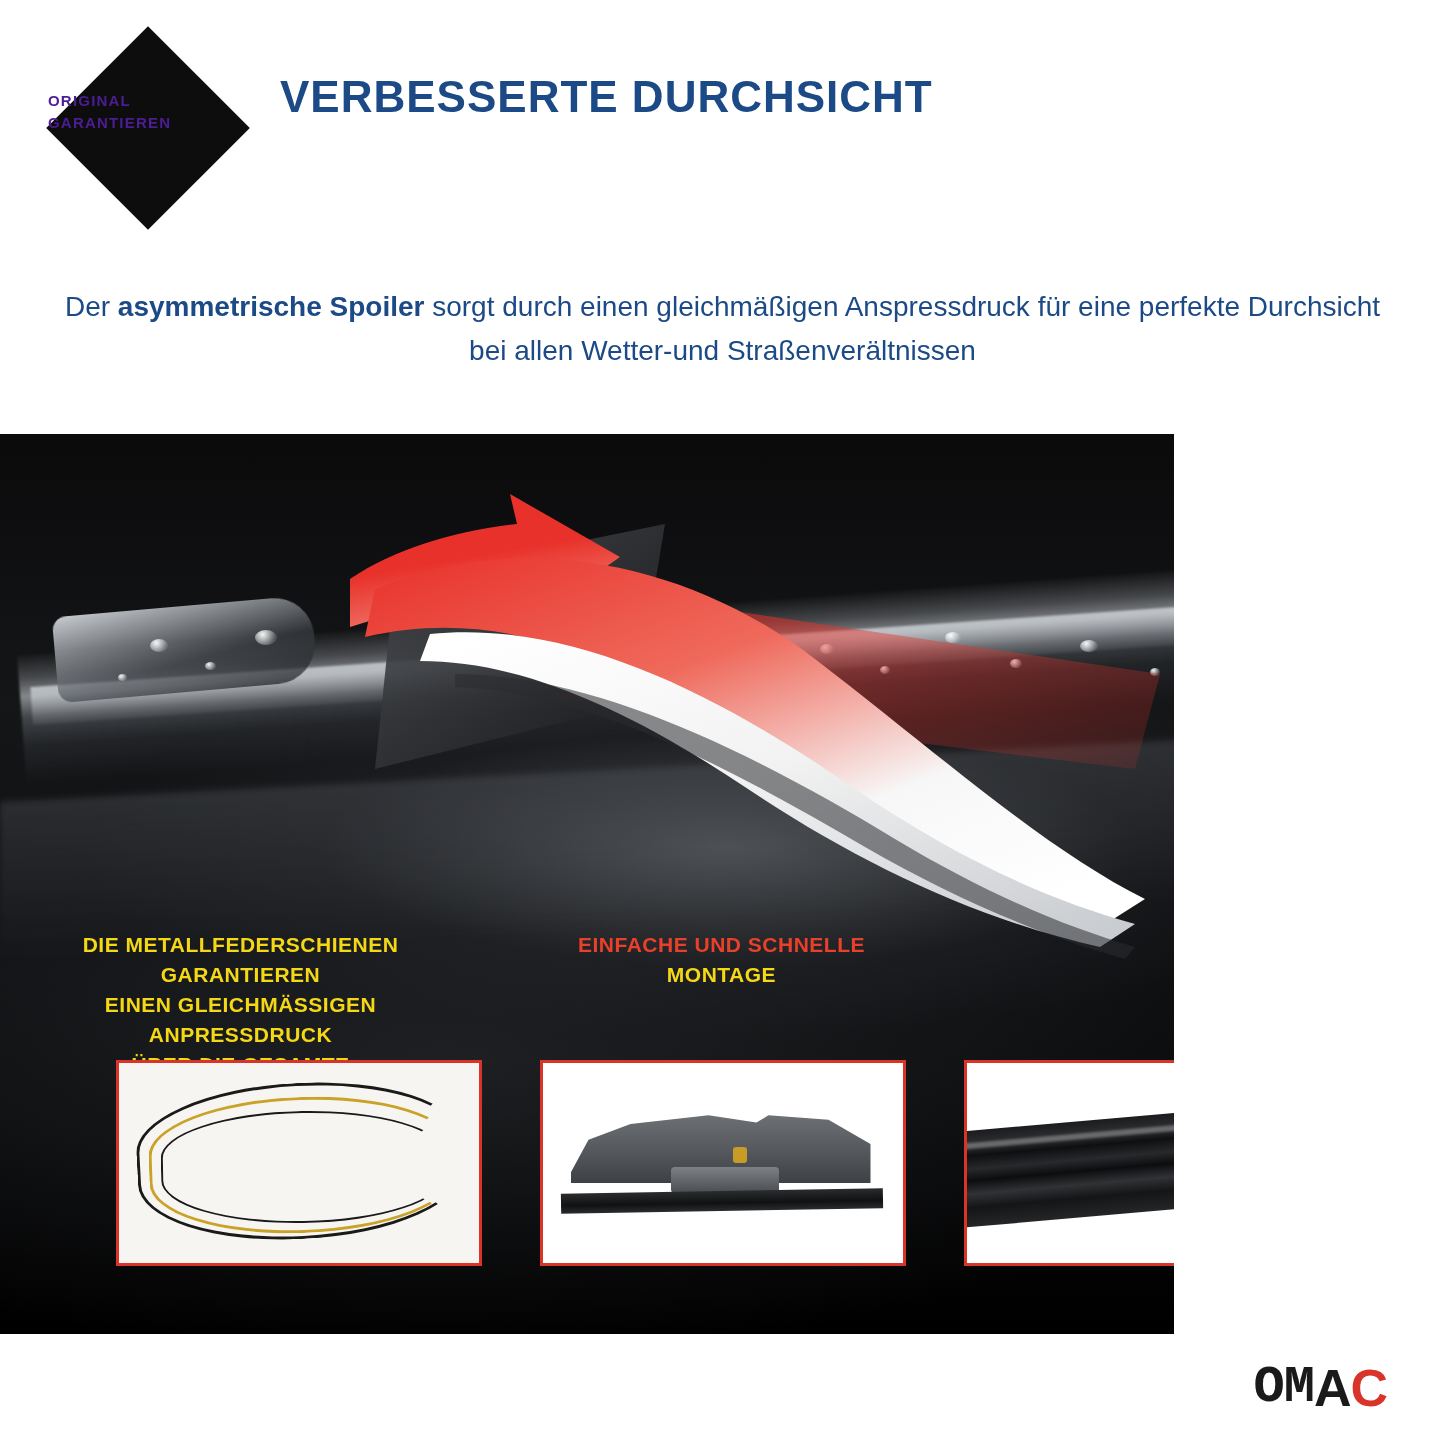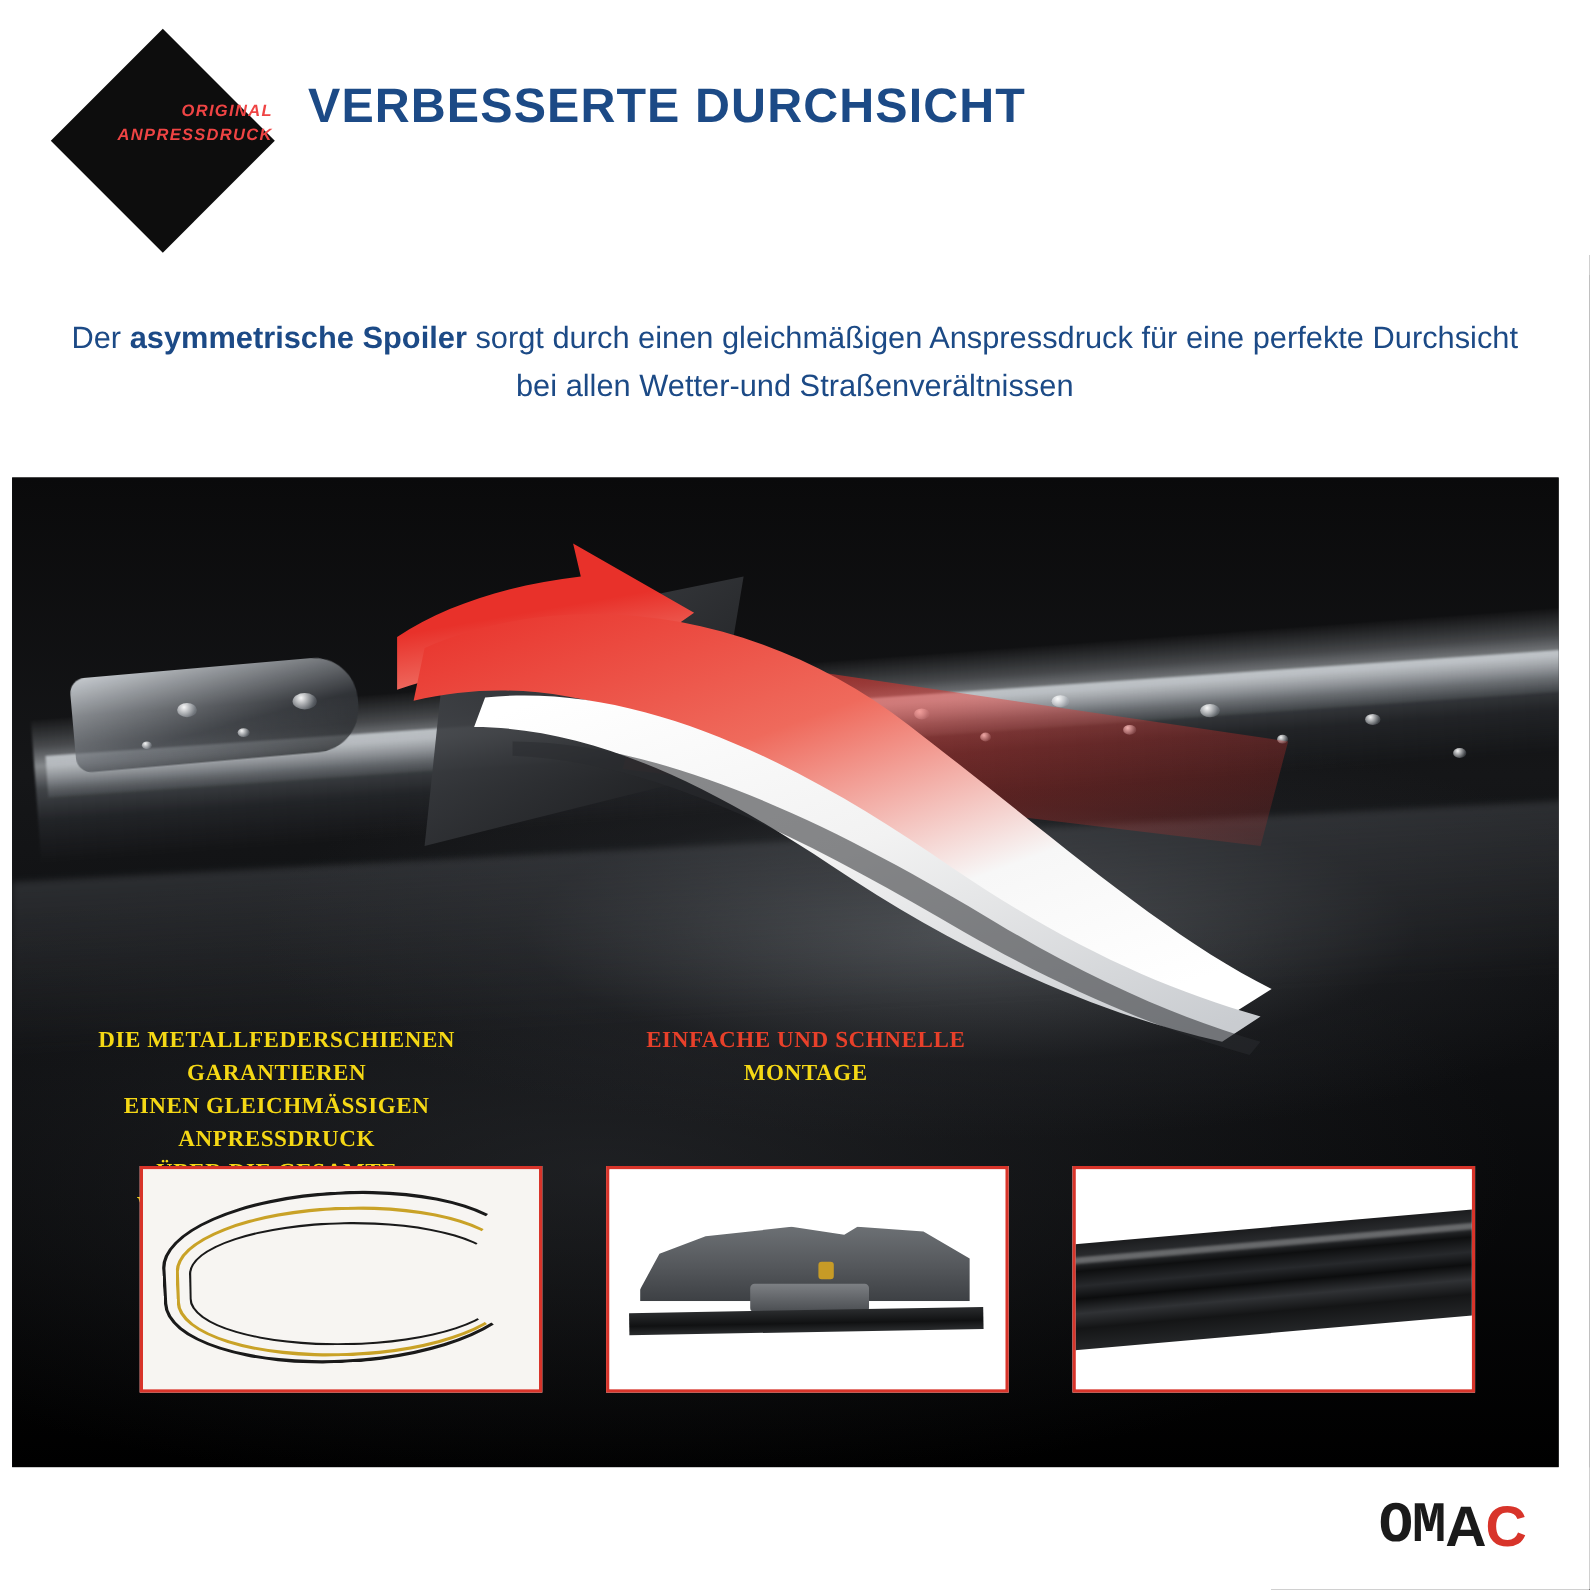"ORIGINAL" .badge-text { color: #ef4444 -> #4c1d95; font-style: italic -> none; text-align: right -> left }
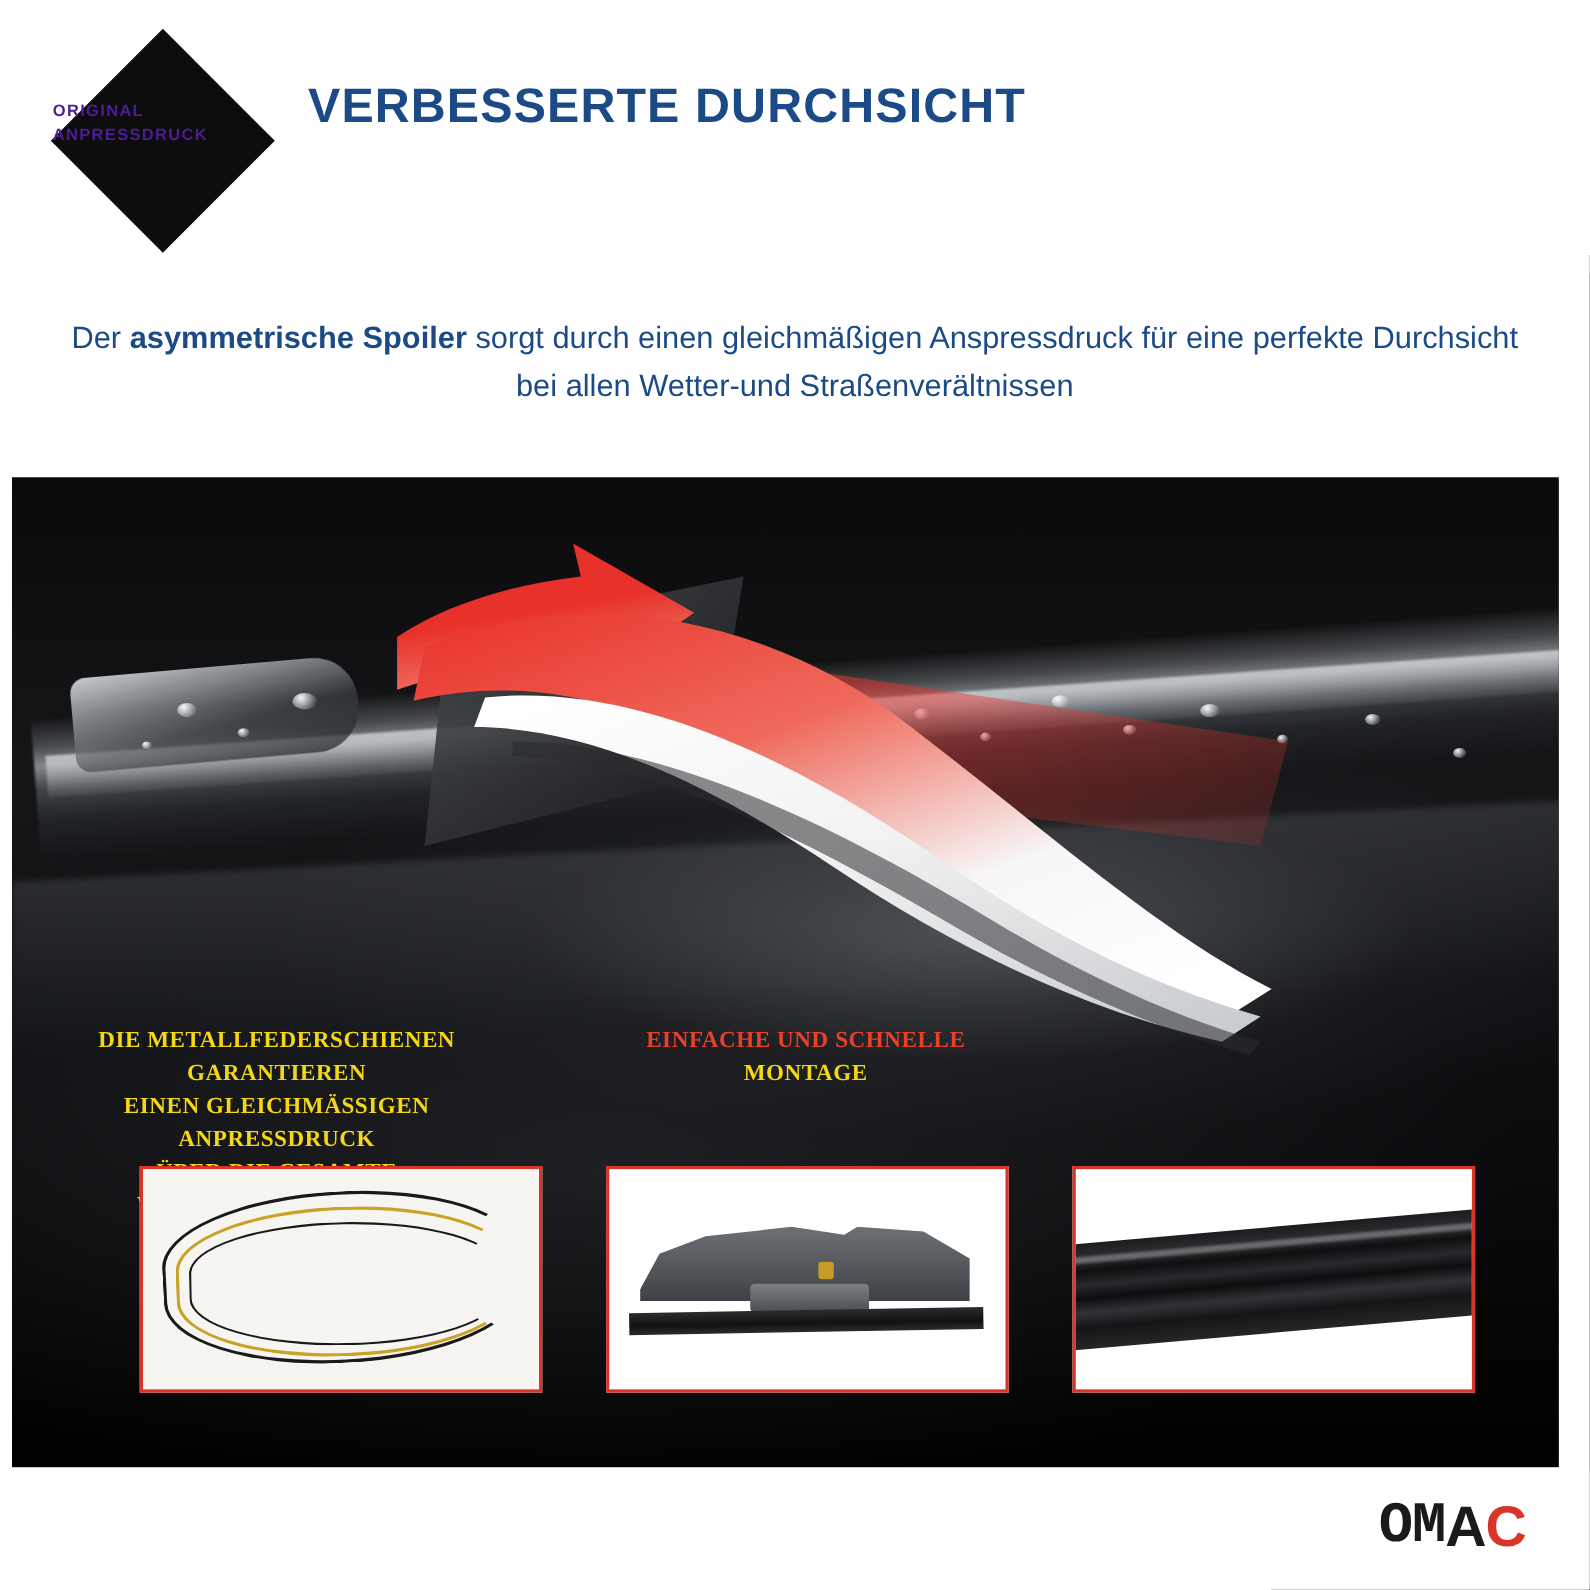"ANPRESSDRUCK" span.l2 { text: ANPRESSDRUCK -> GARANTIEREN }
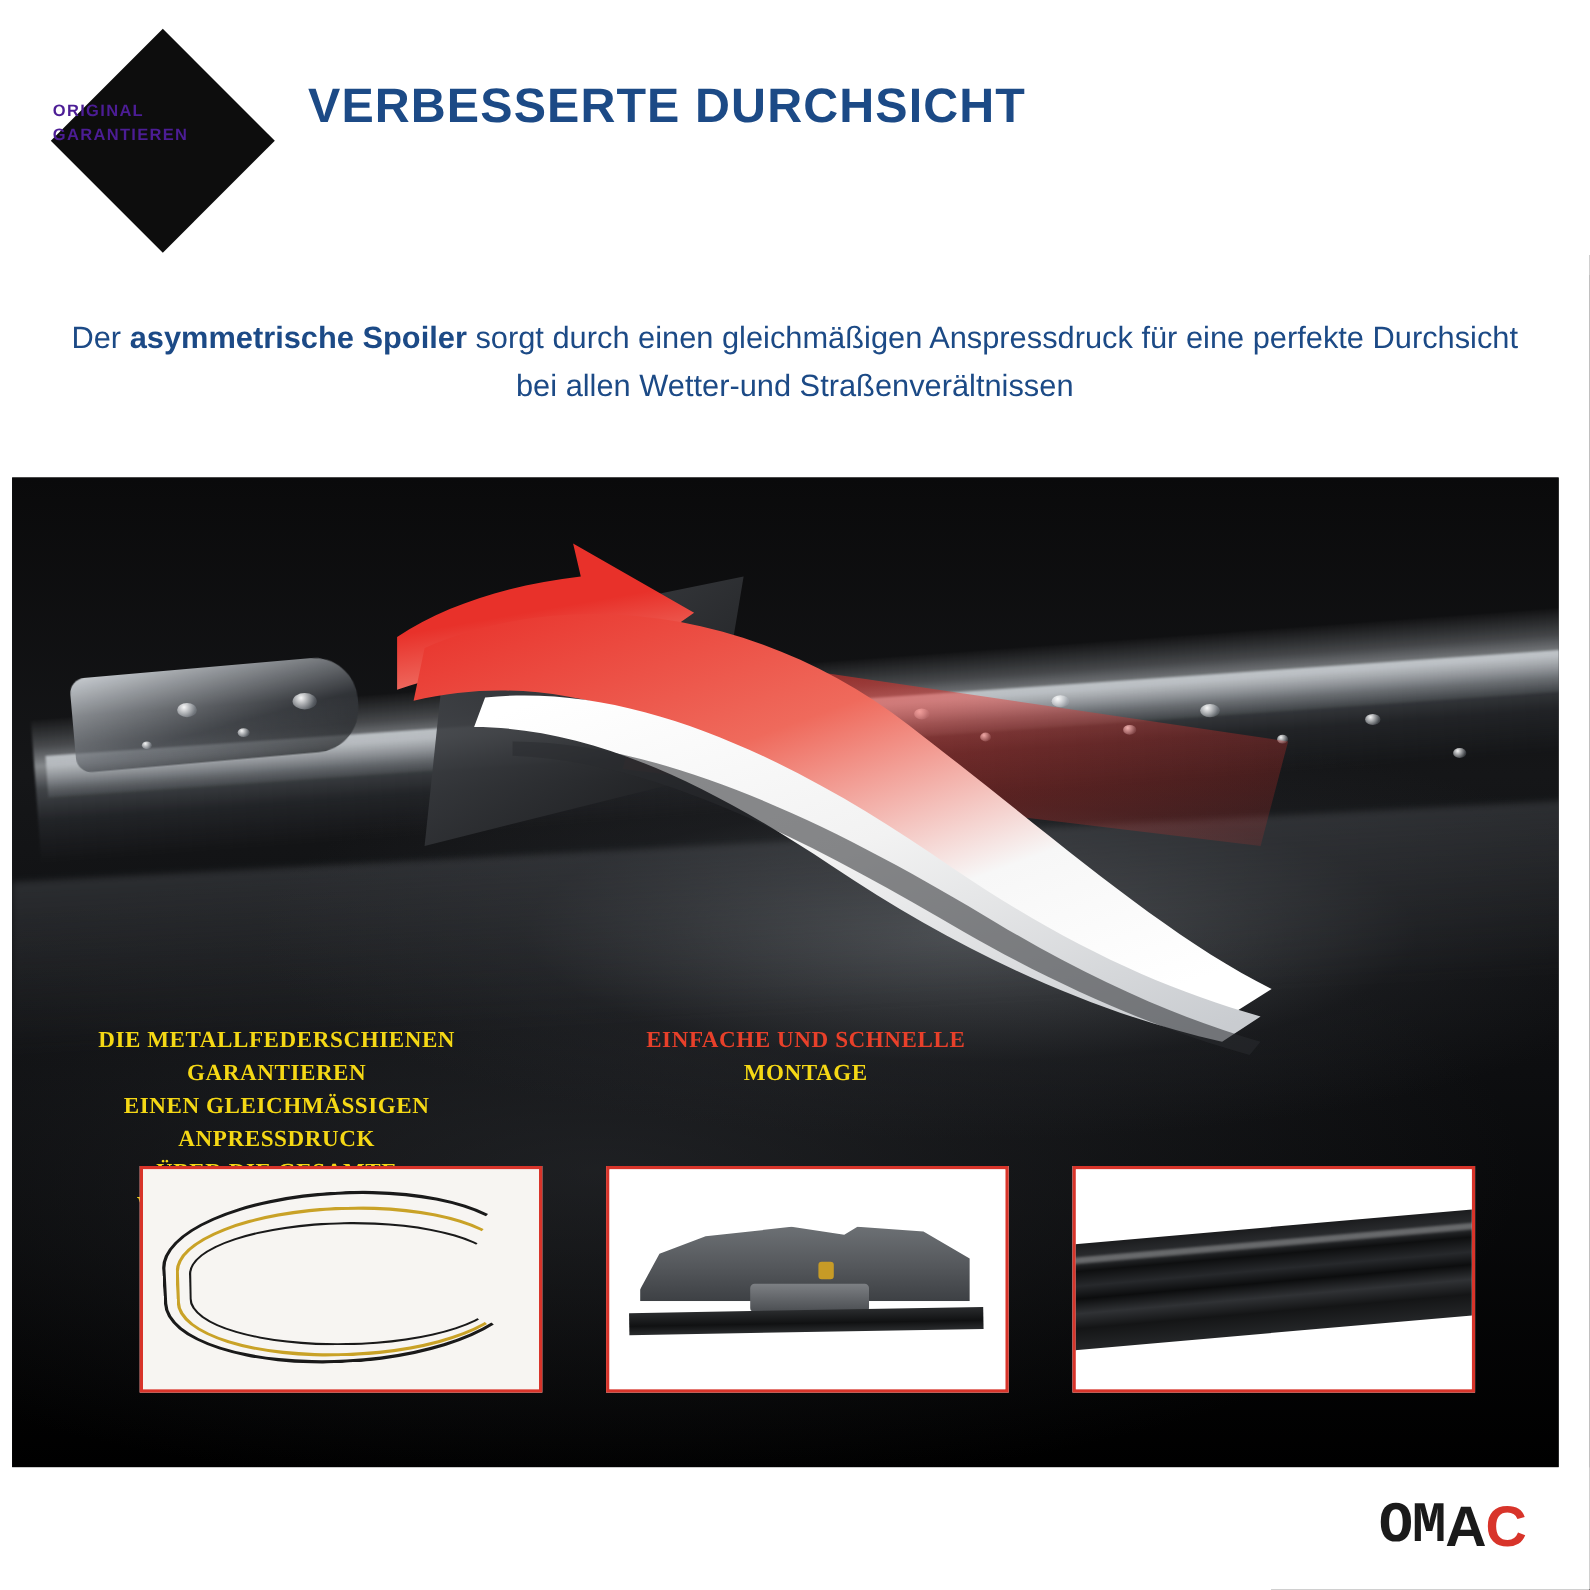"DIE METALLFEDERSCHIENEN GARANTIEREN" .hero { font-family: Liberation Serif, serif -> none; left: 11px -> 0; width: 1406px -> 1174px }
